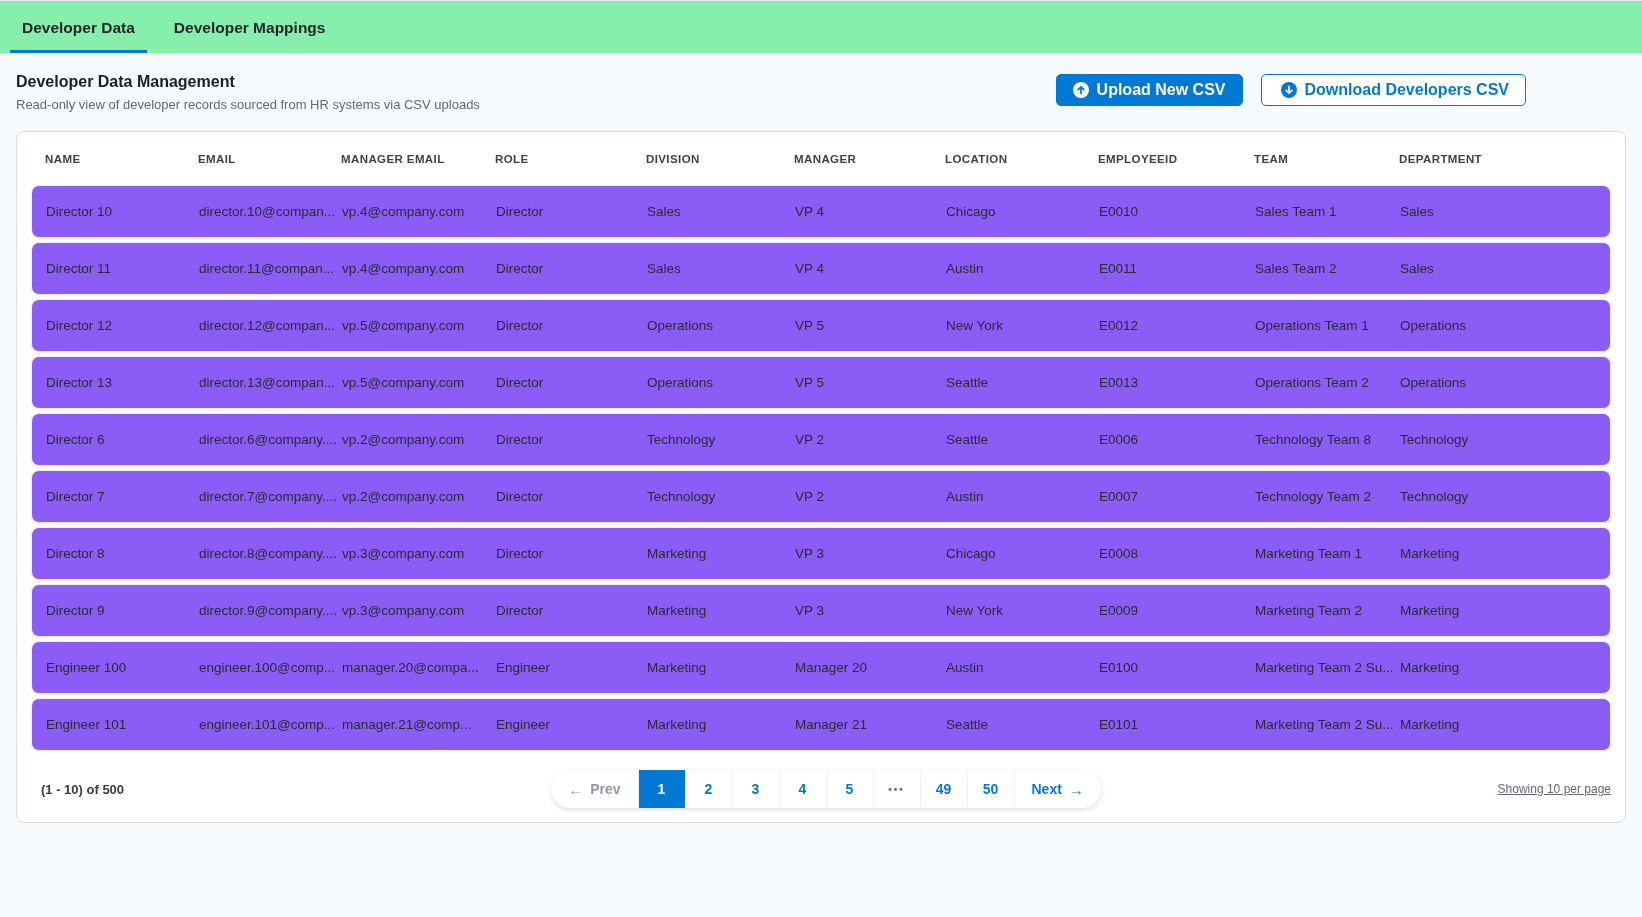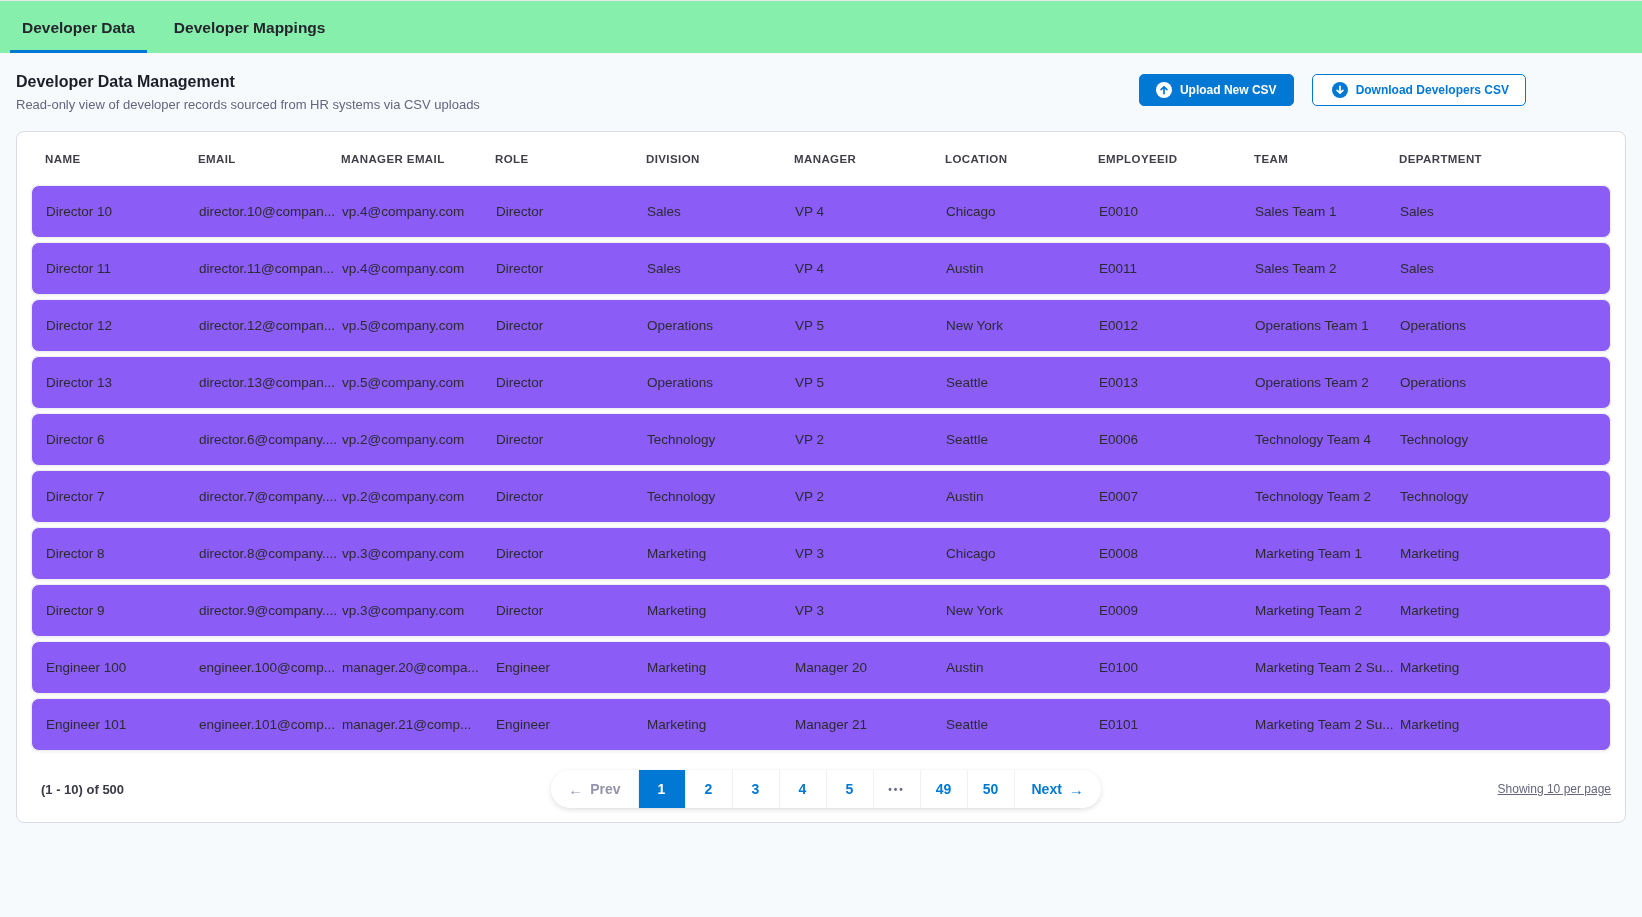"Upload New CSV" .btn { font-size: 12px -> 16px }
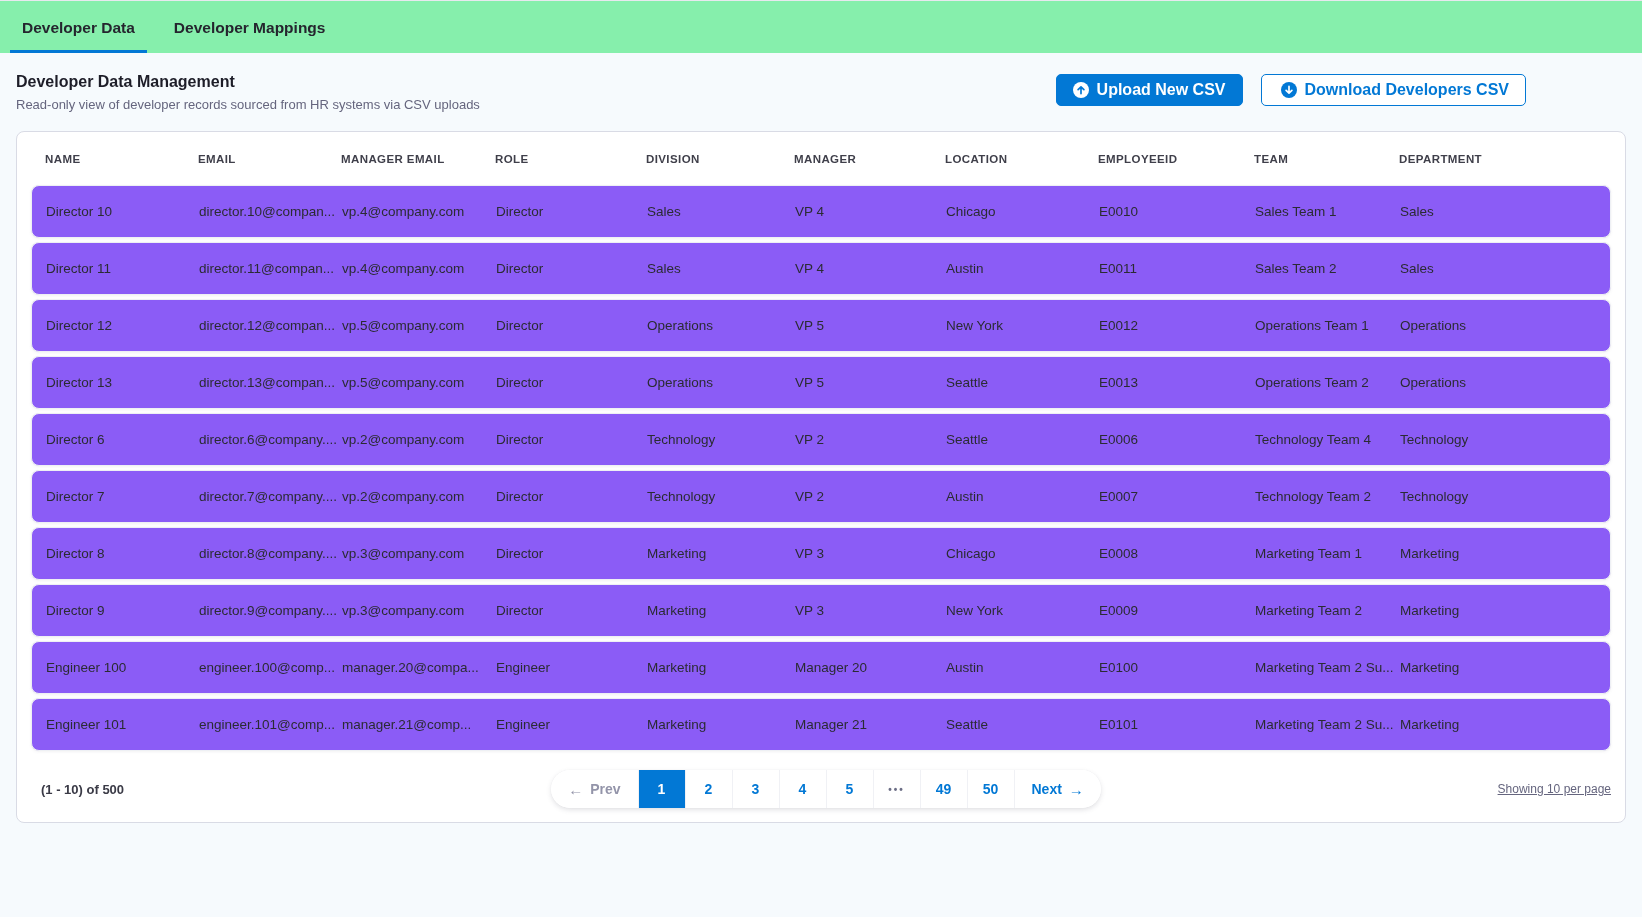"Technology Team 4" div.td { text: 4 -> 8 }
